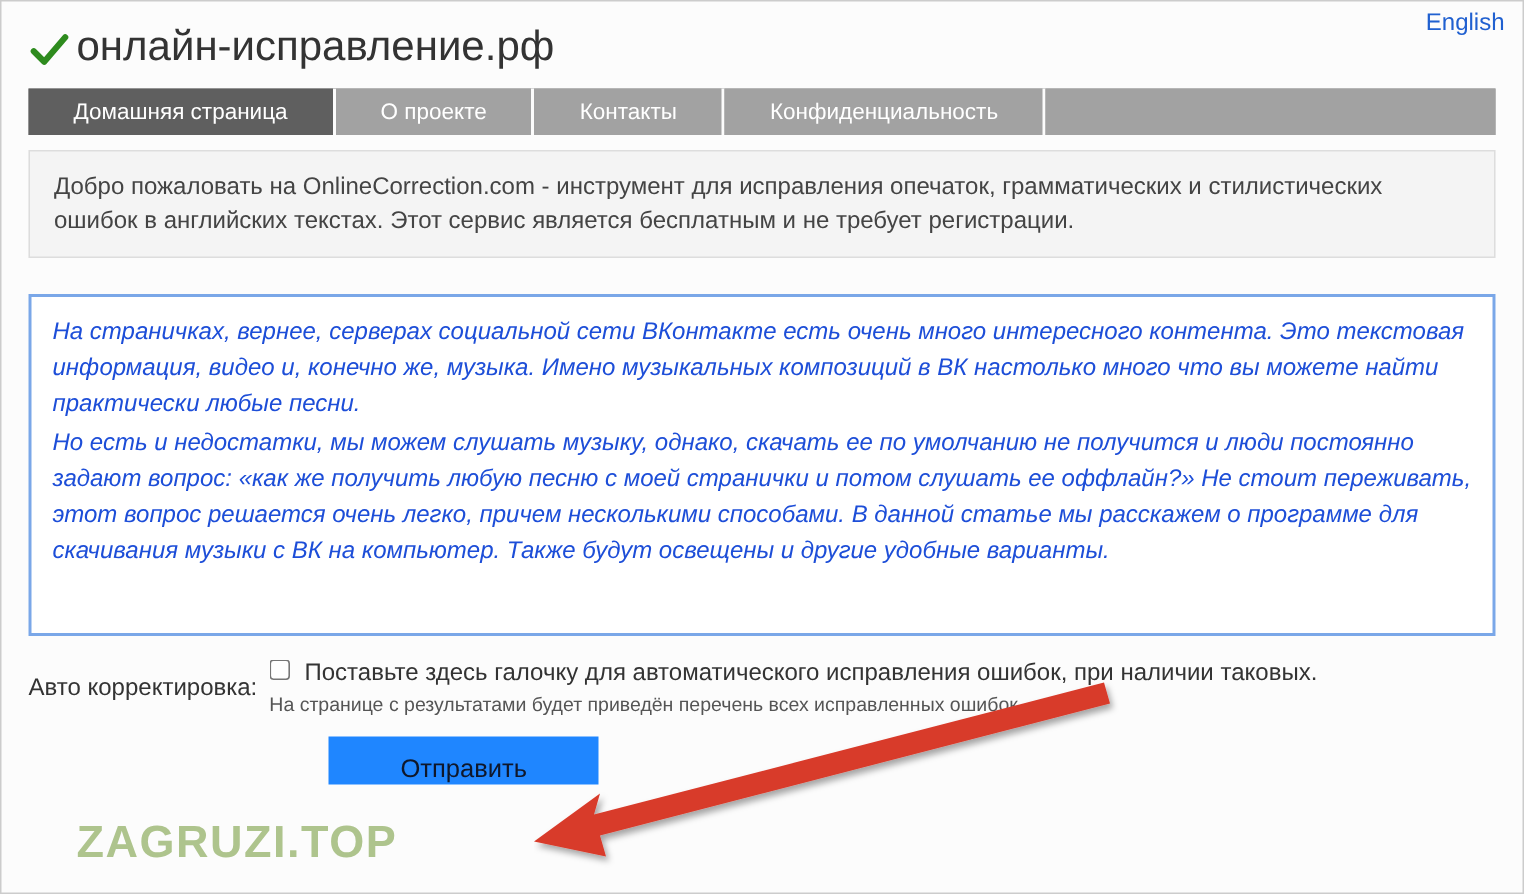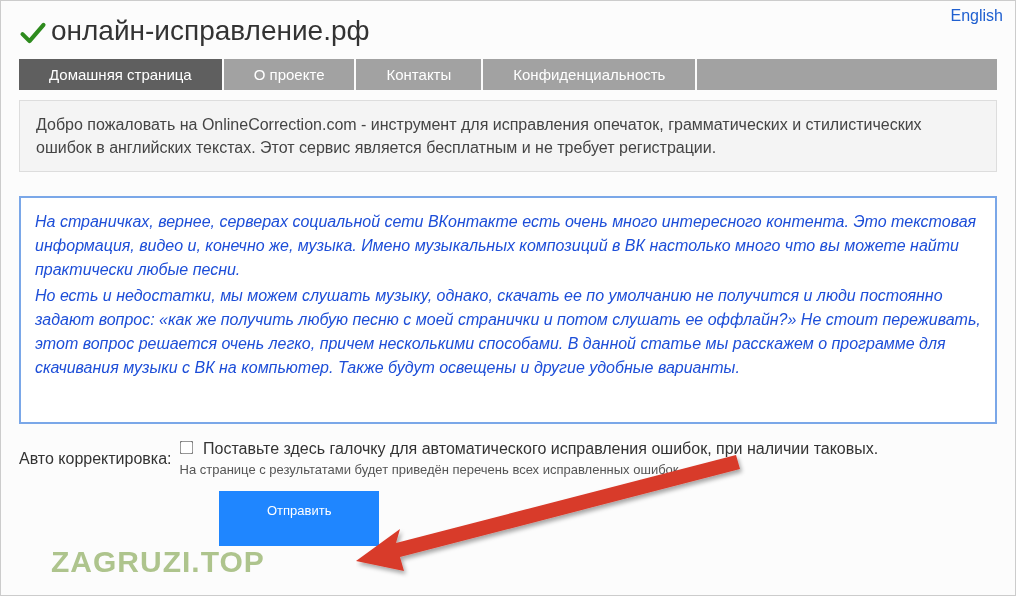"Отправить" .submit-btn { color: #ffffff -> #0f172a; font-size: 13px -> 17px; padding: 12px 48px 28px 48px -> 12px 48px 0 48px }
